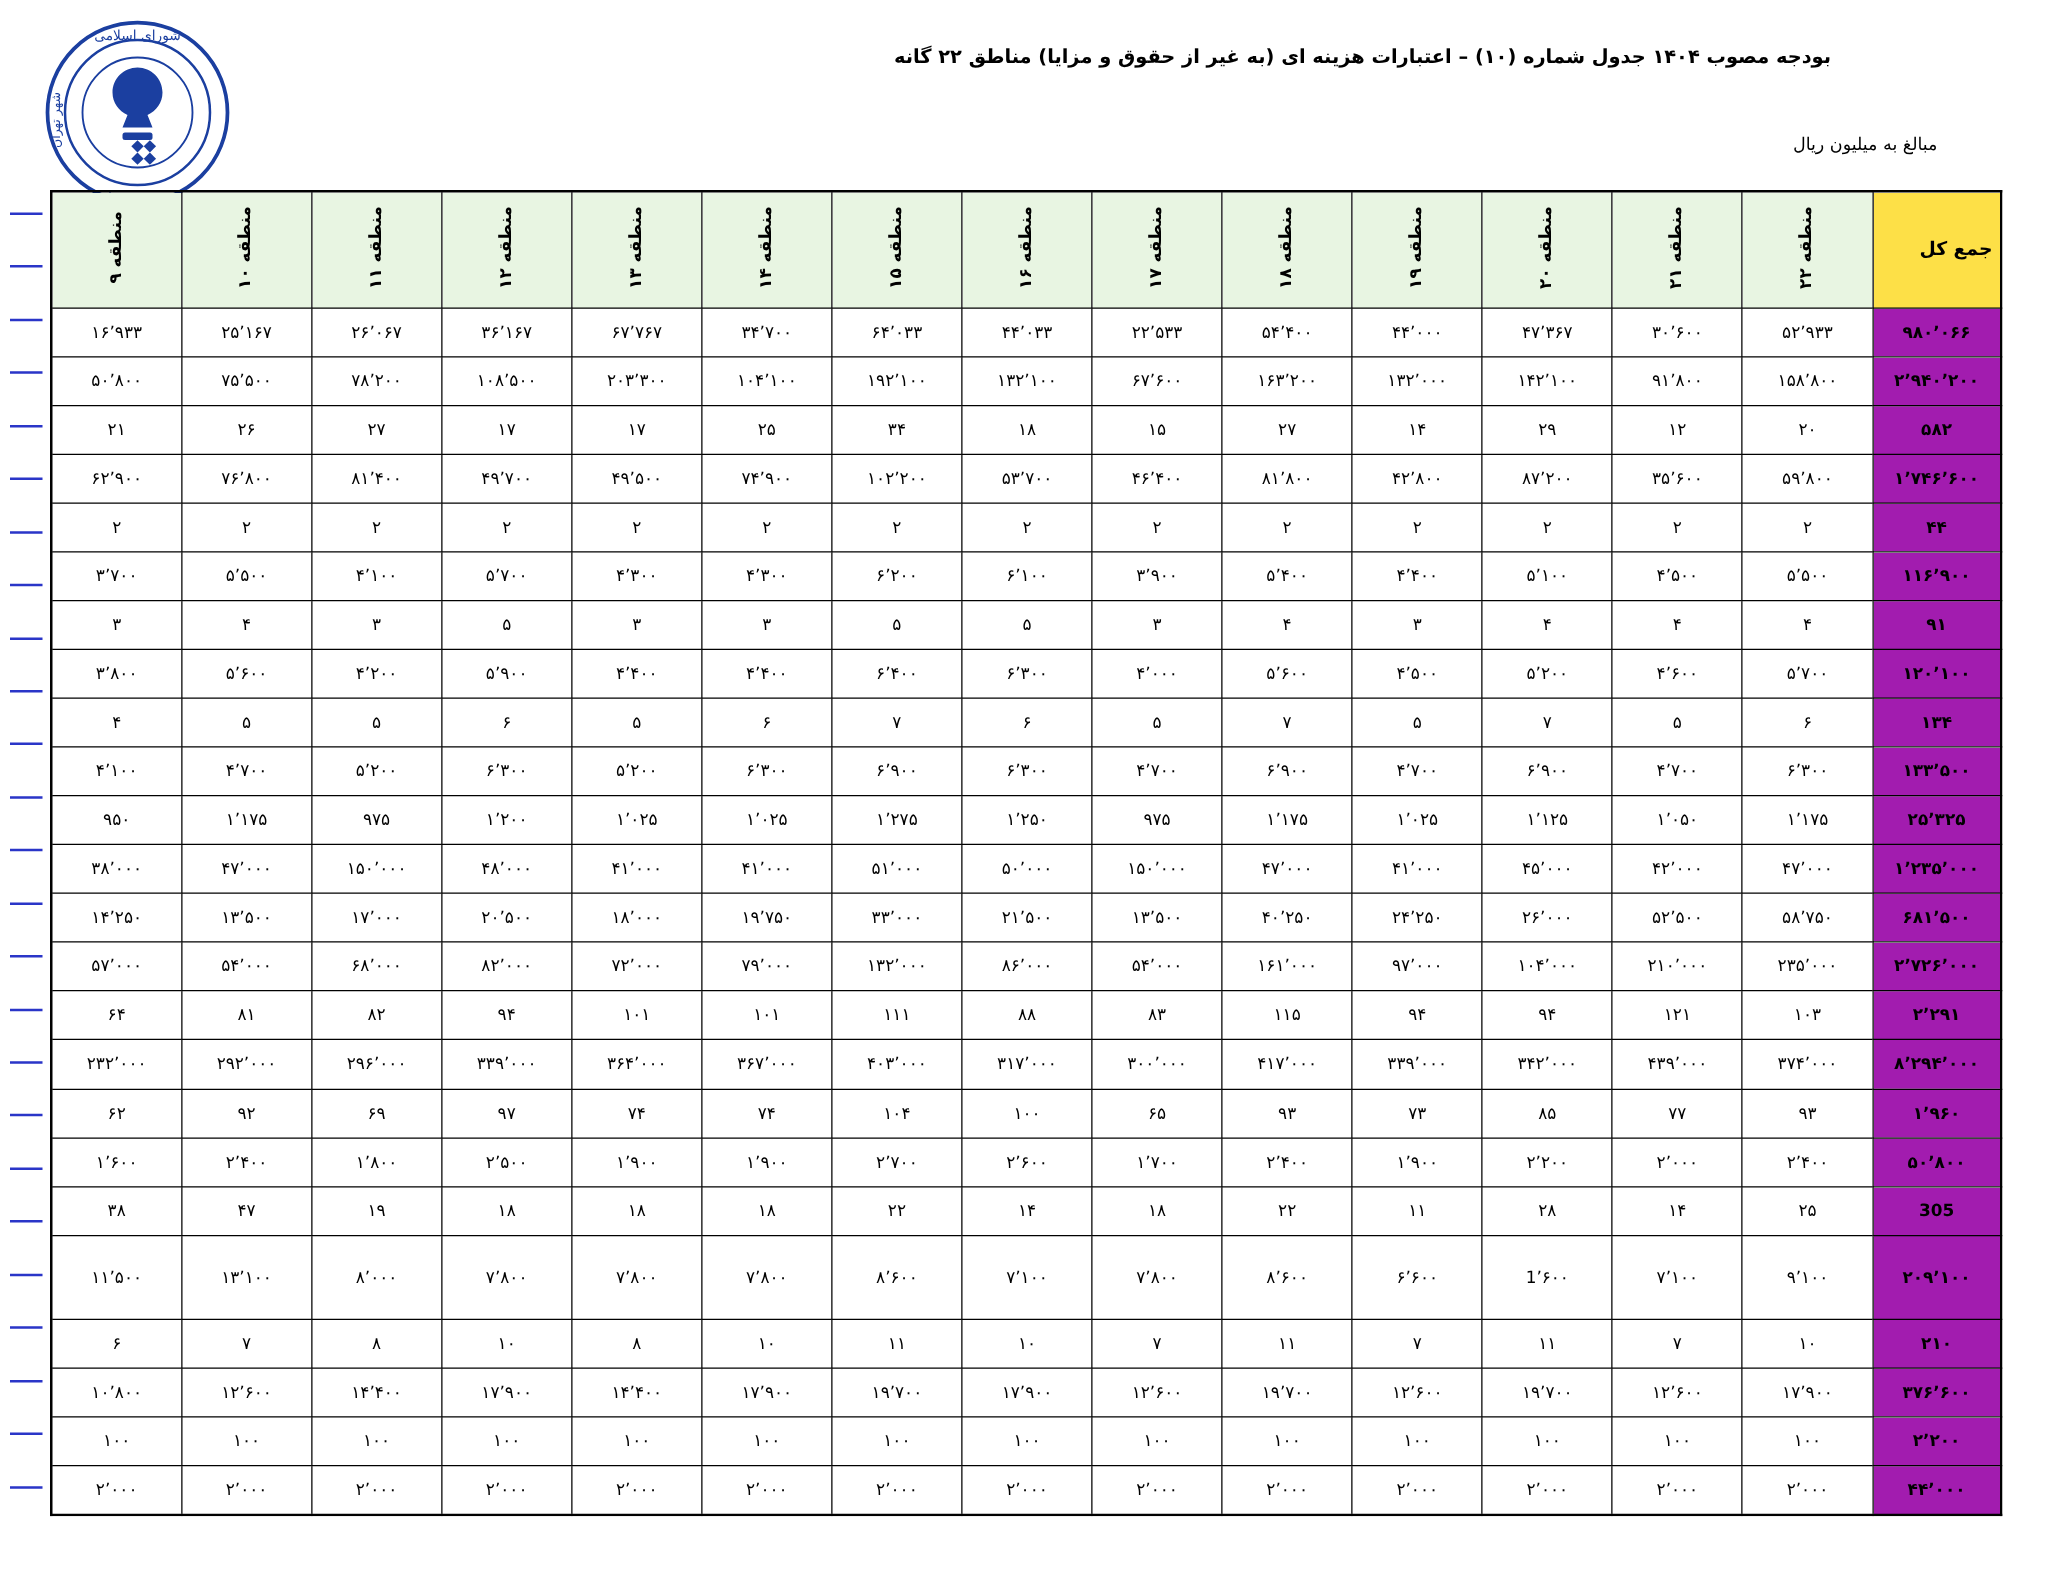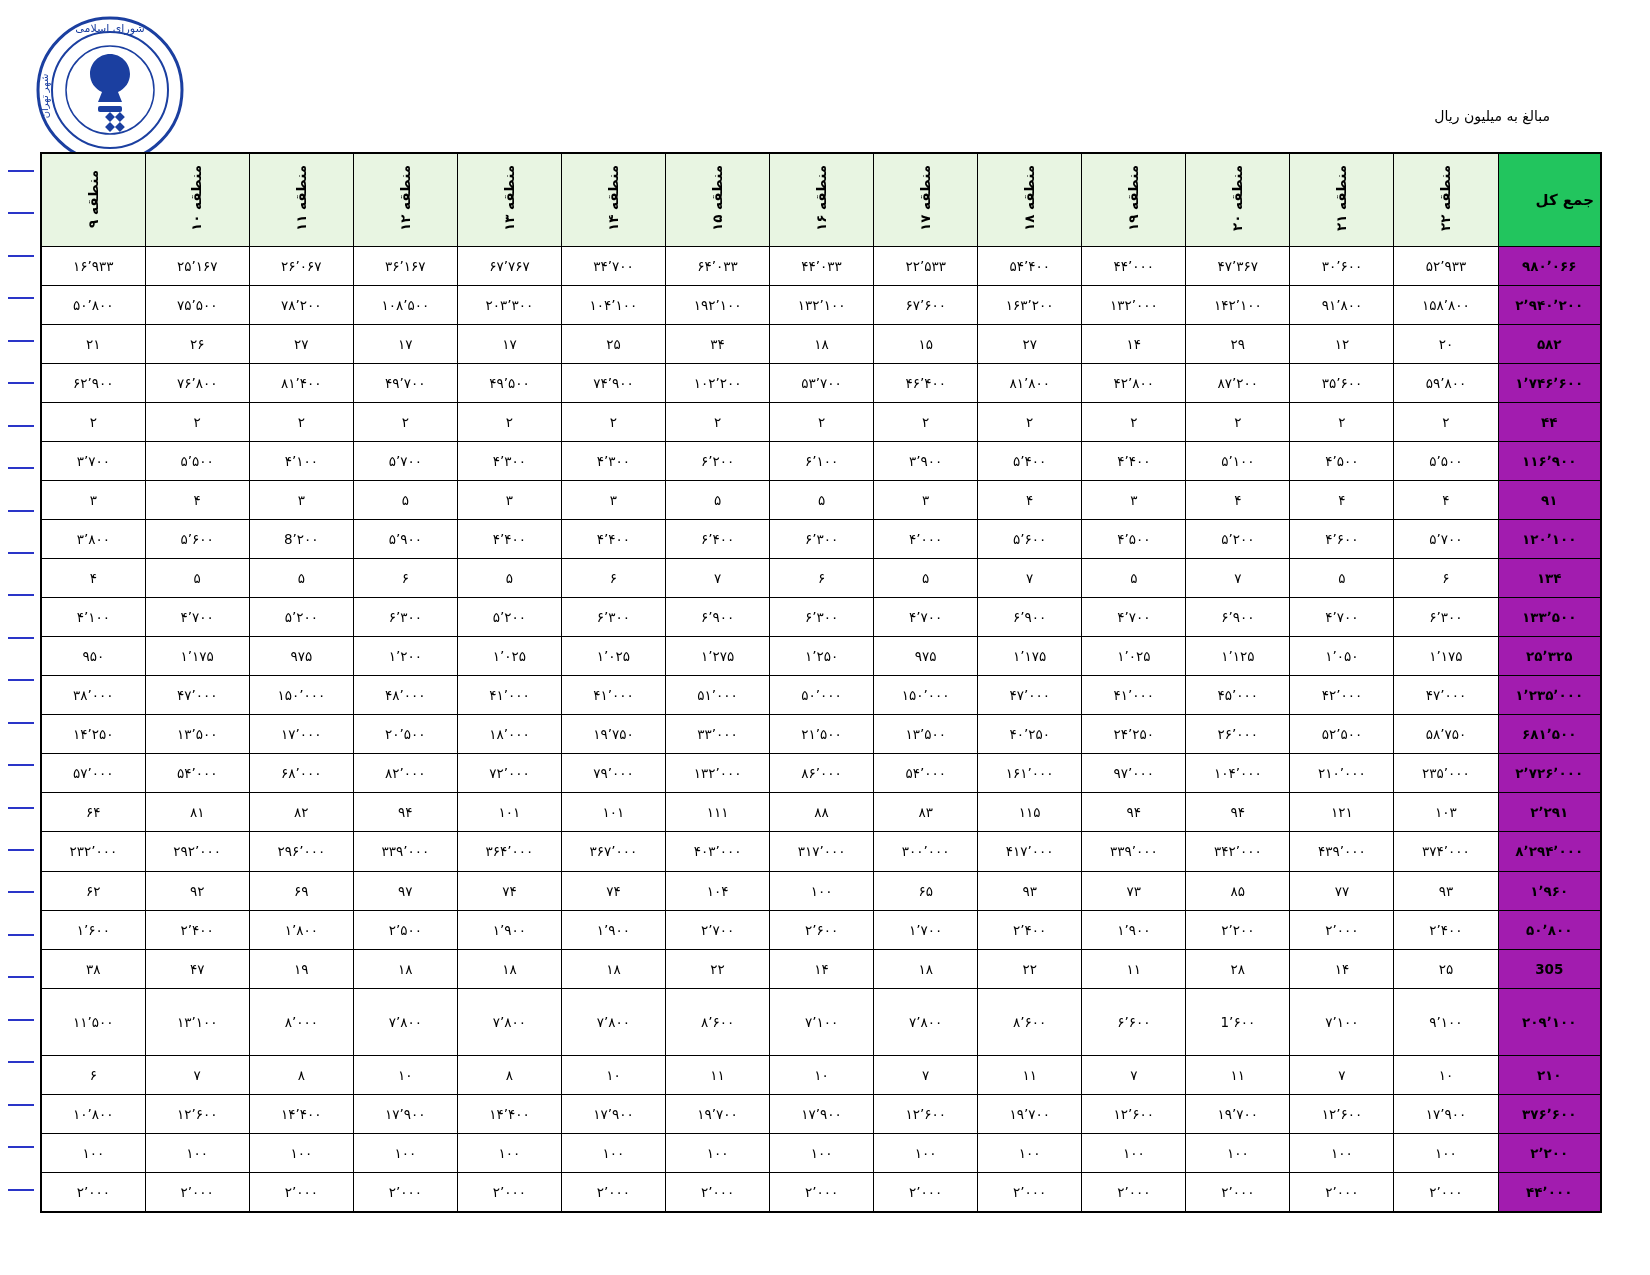"بودجه مصوب ۱۴۰۴ جدول شماره" div.doc-title { html: none -> <div>بودجه مصوب ۱۴۰۴ جدول شماره (۱۰) – اعتبارات هزینه ای (به غیر از حقوق و مزایا) مناطق ۲۲ گانه</div> }
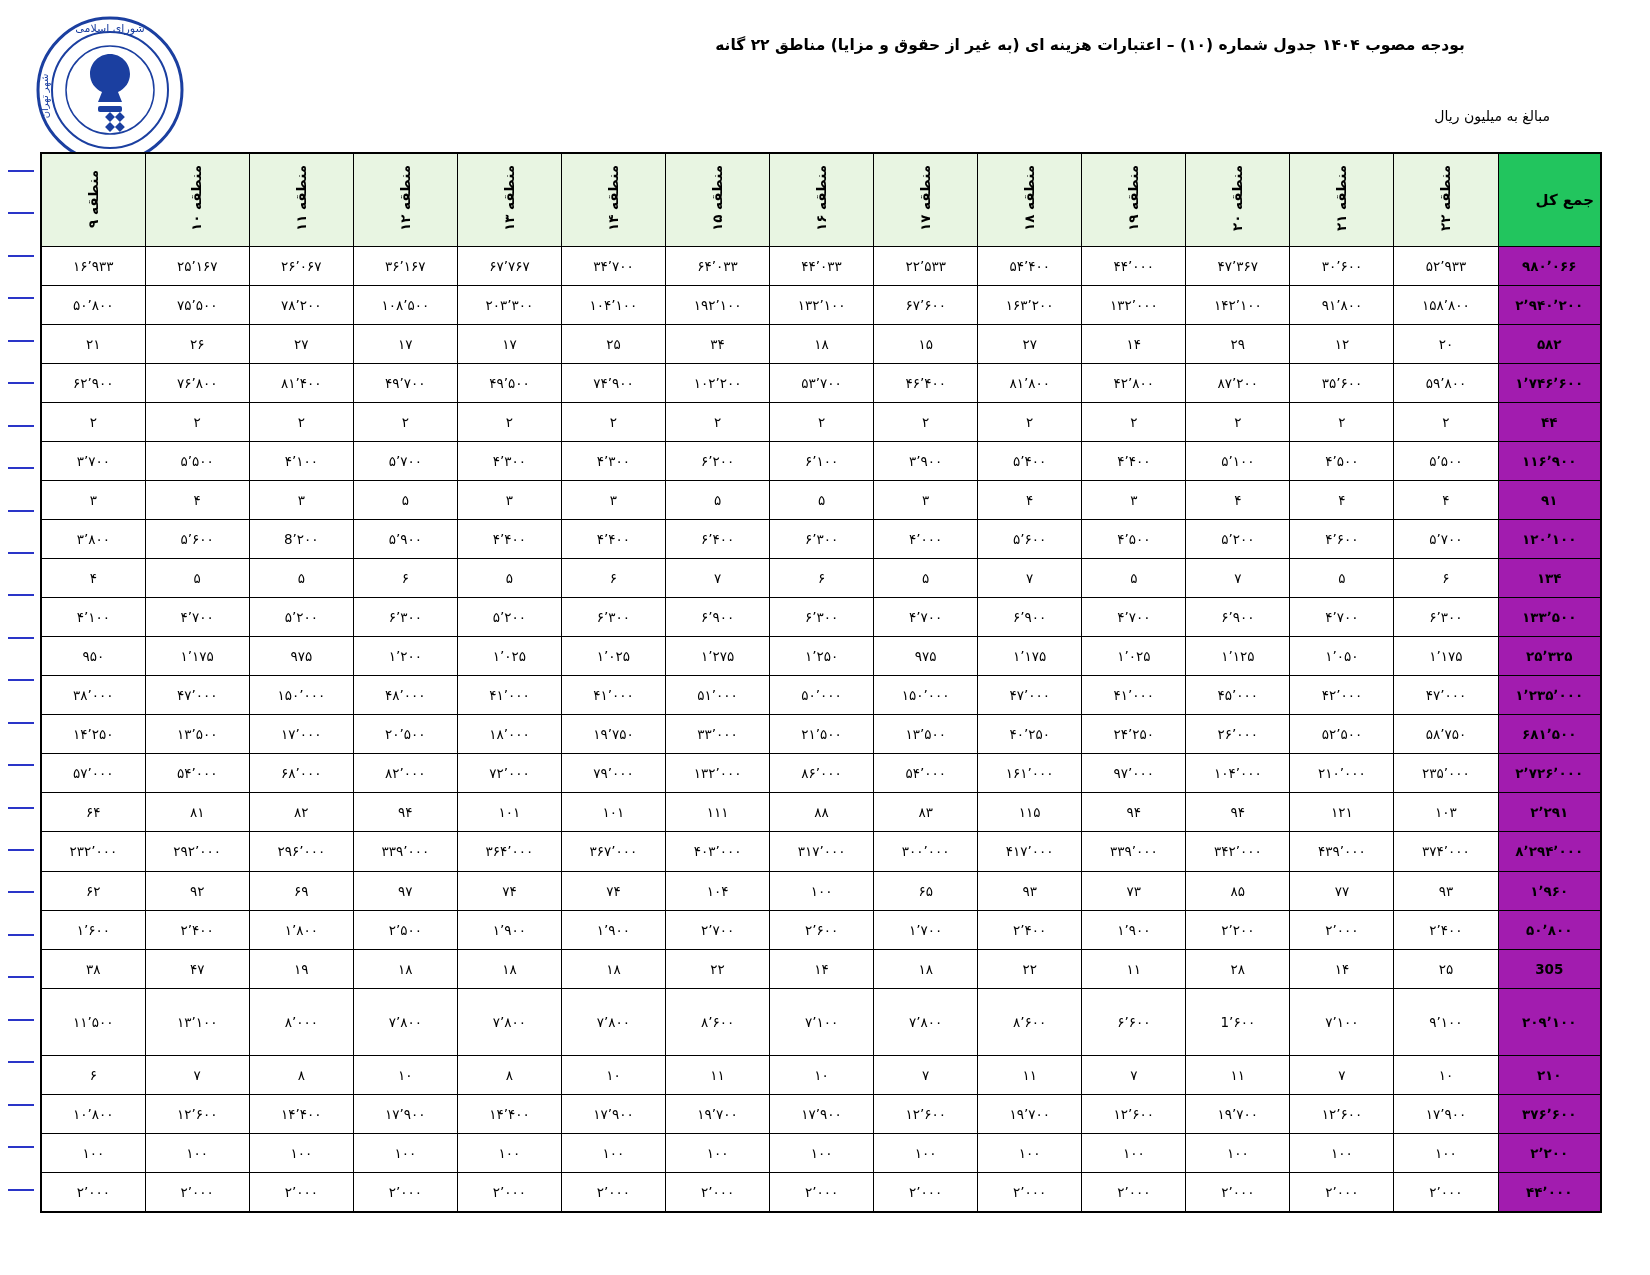"جمع کل" thead th.total-head { background: #22c55e -> #fde047 }
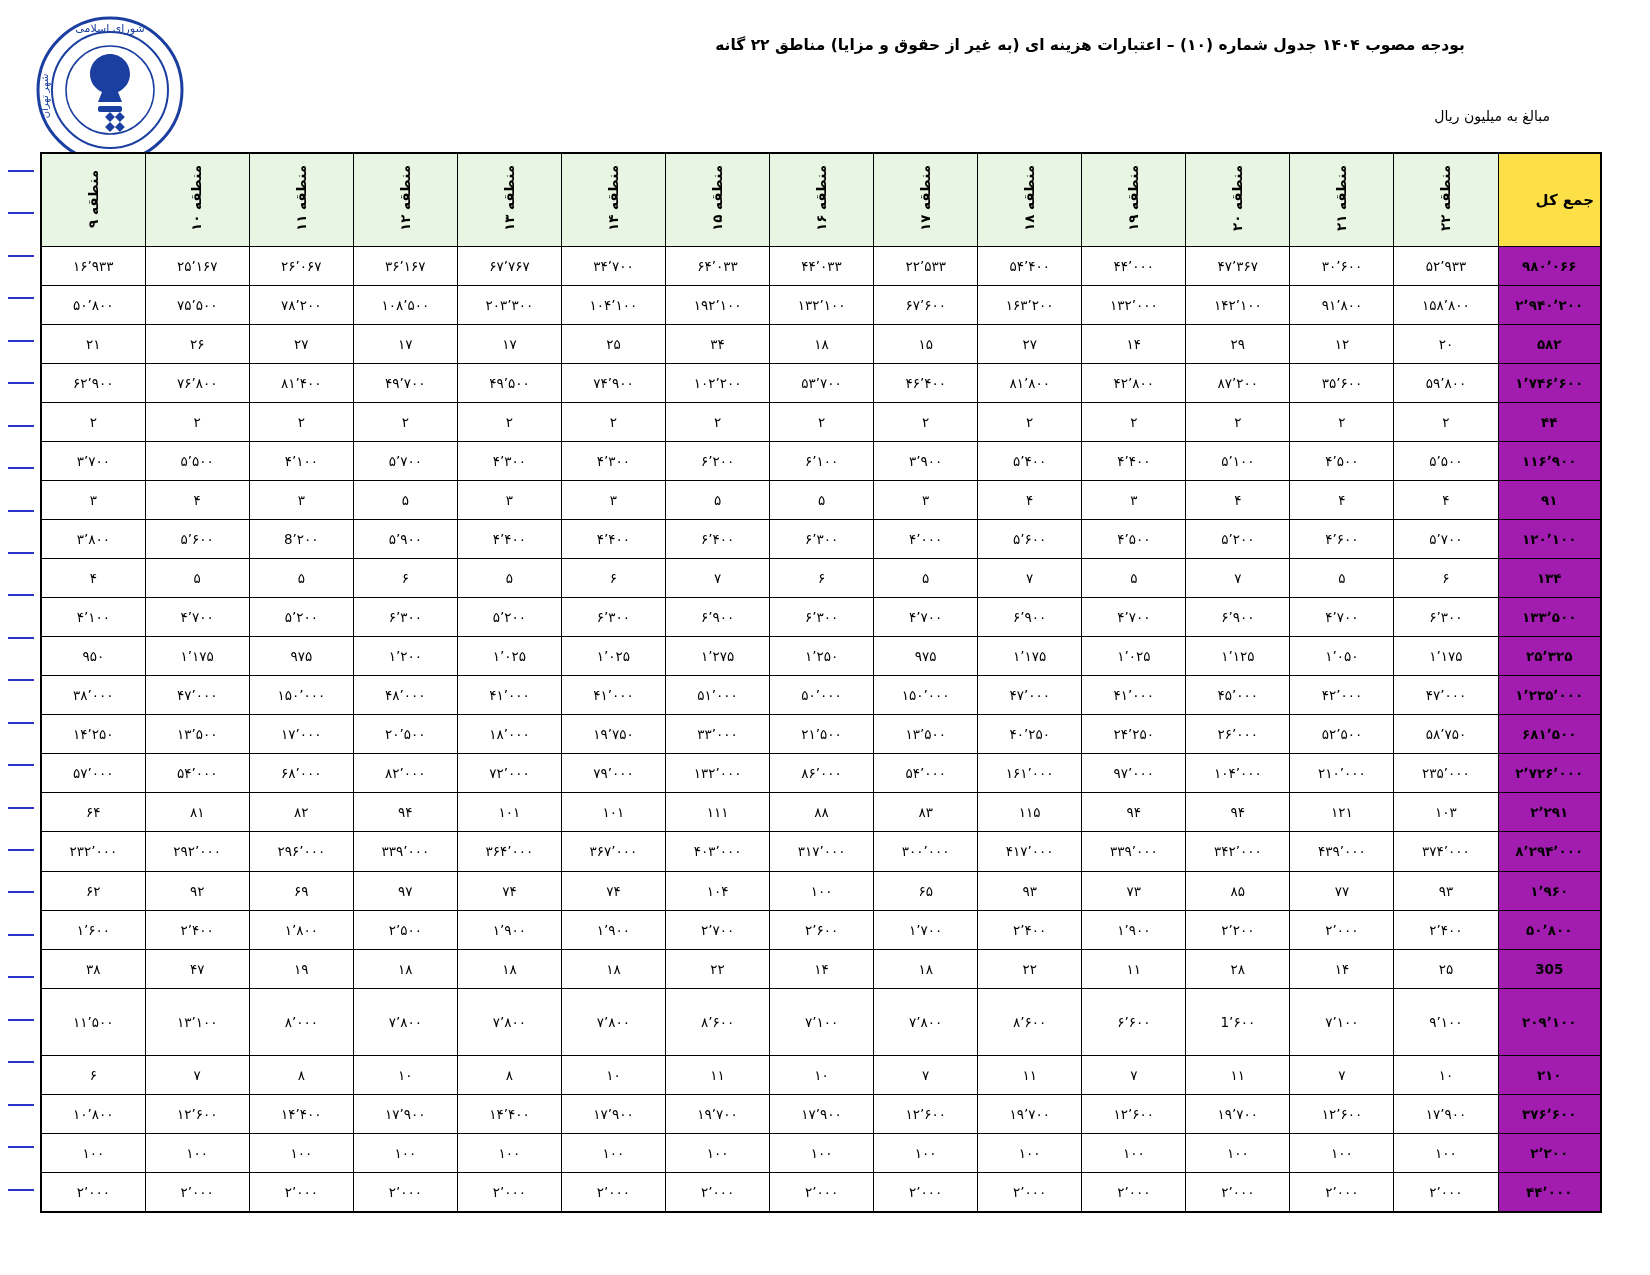"8٬۲۰۰" td { text: 8 -> ۴ }
